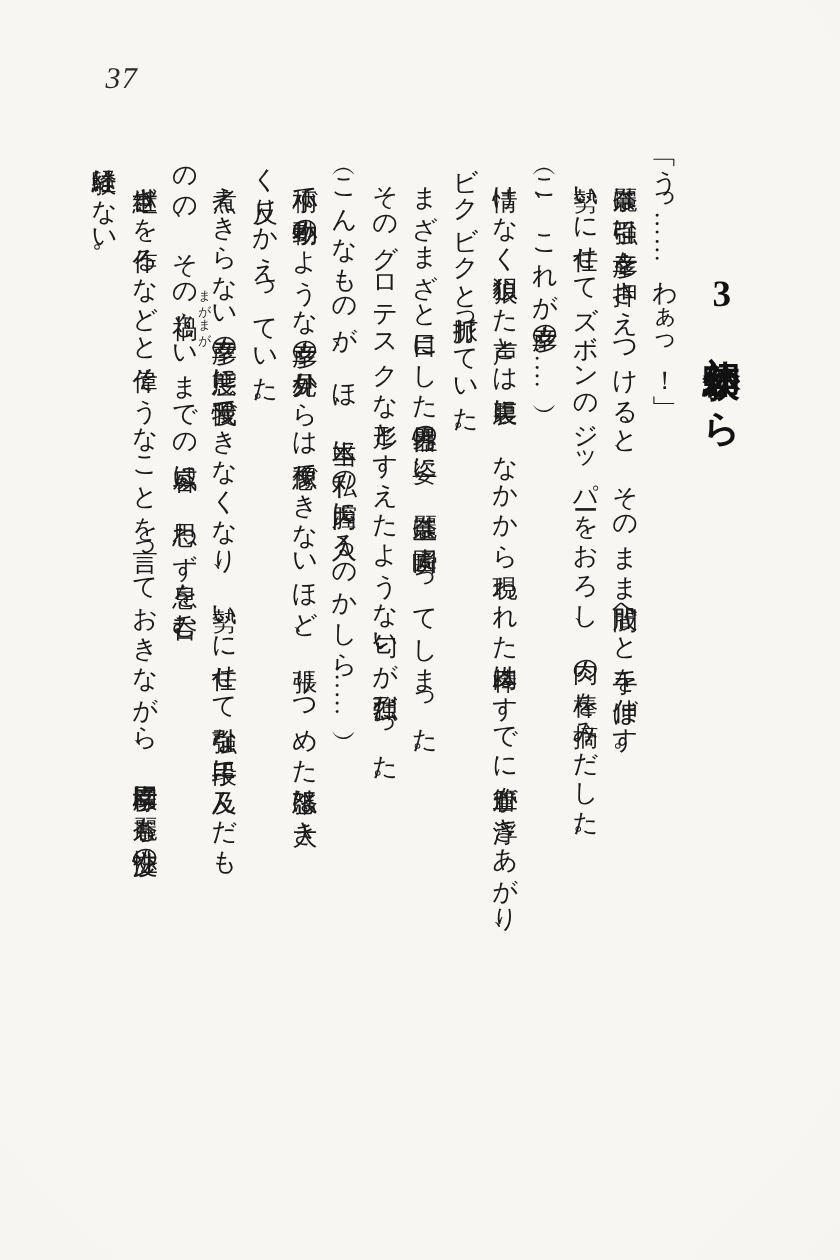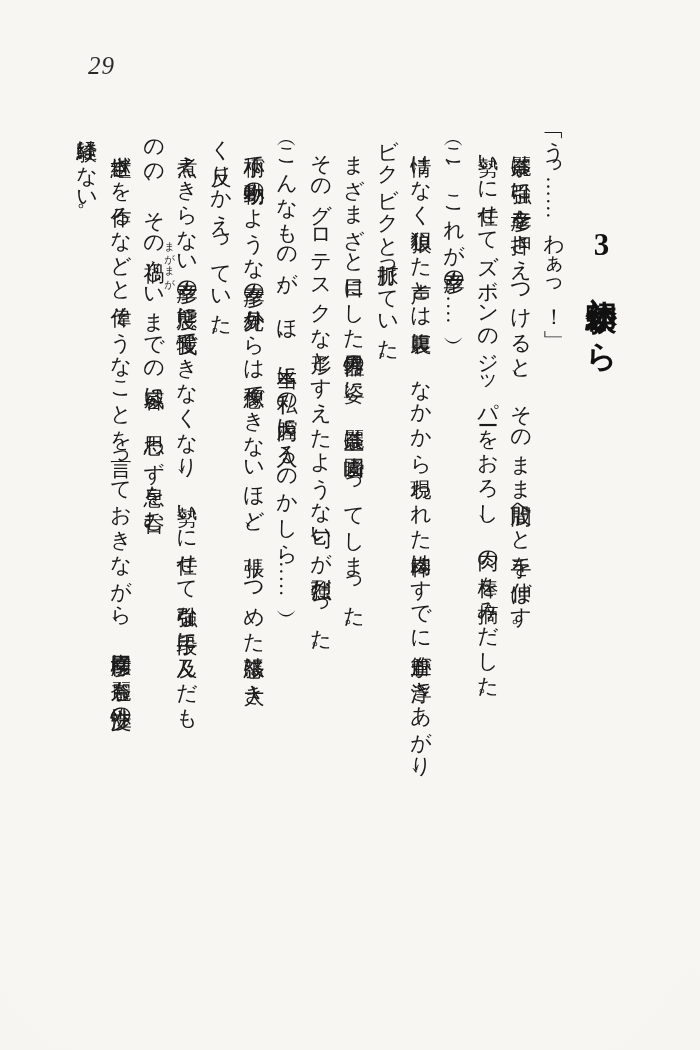"29" div.pageno { text: 29 -> 37 }
